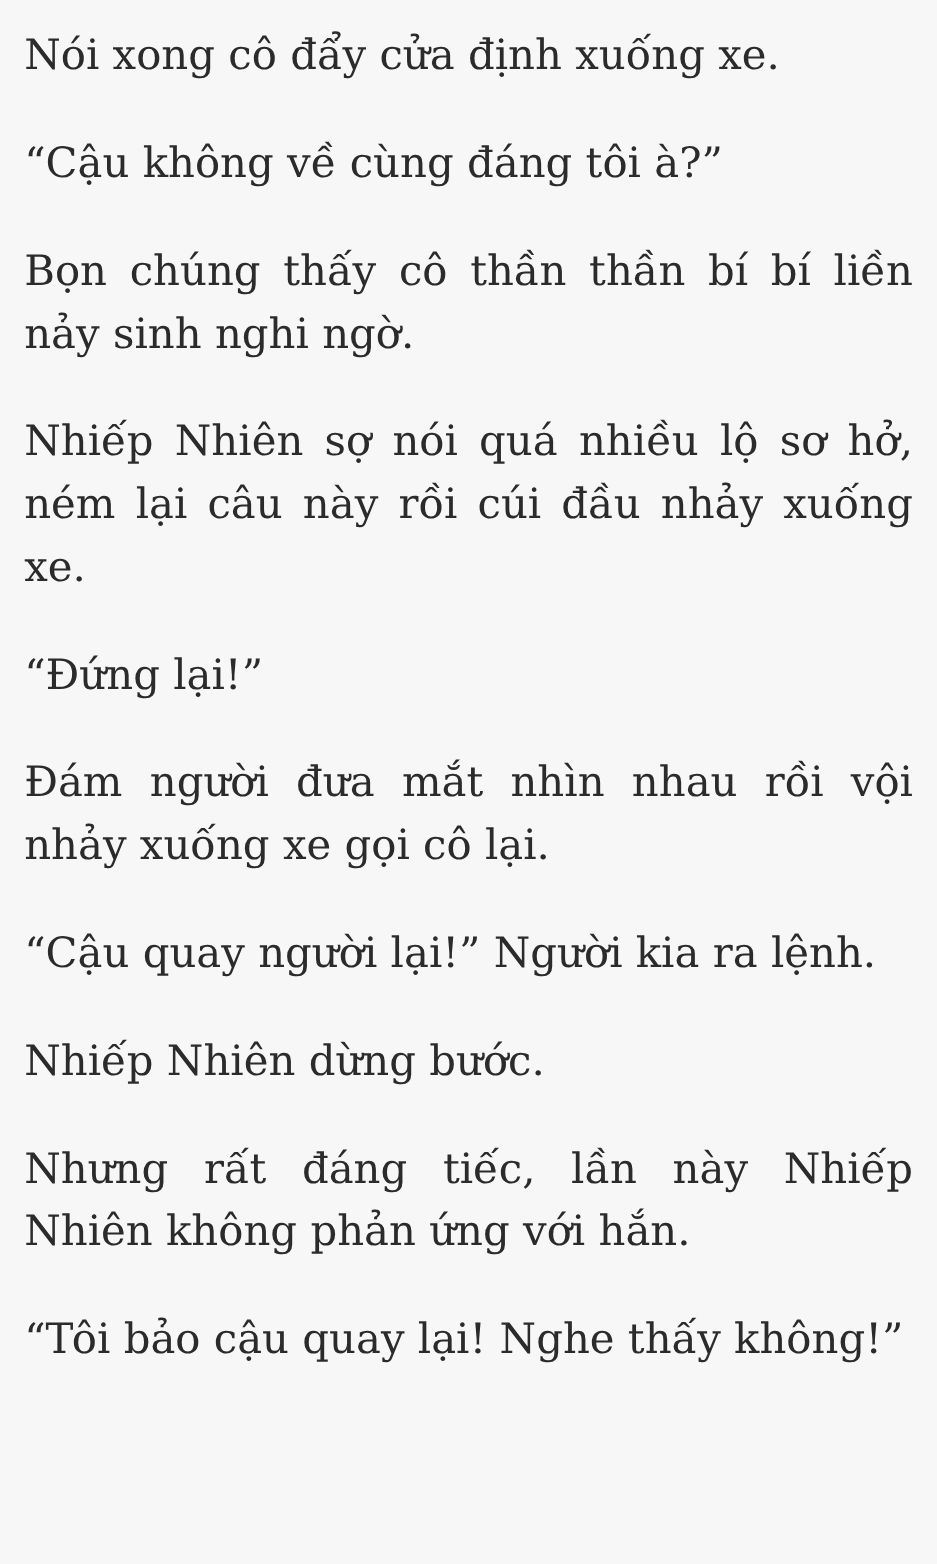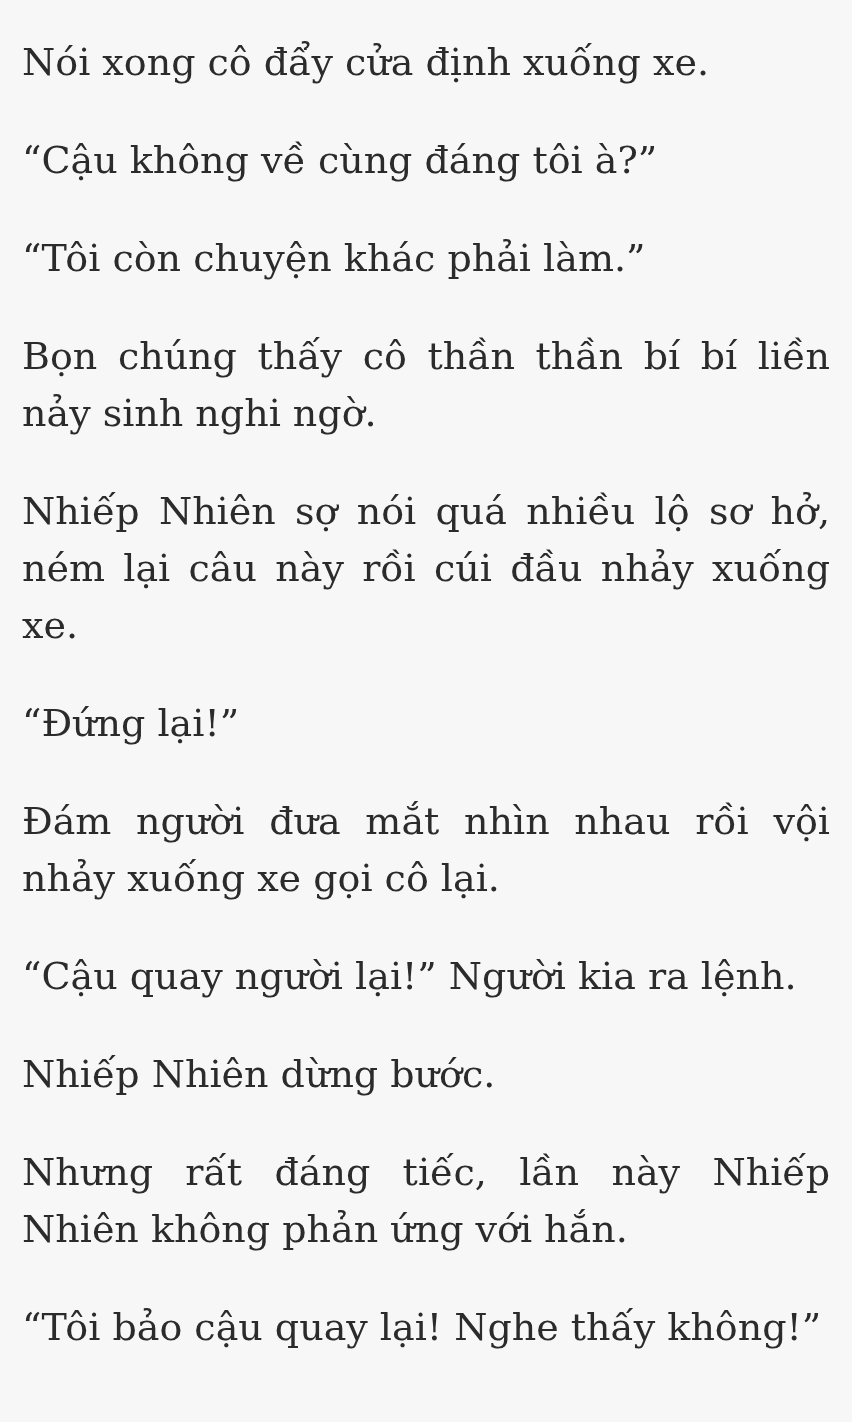"Nói xong cô đẩy cửa" .reader-page p { margin: 16px 0 41px 0 -> 4px 0 41px 0 }
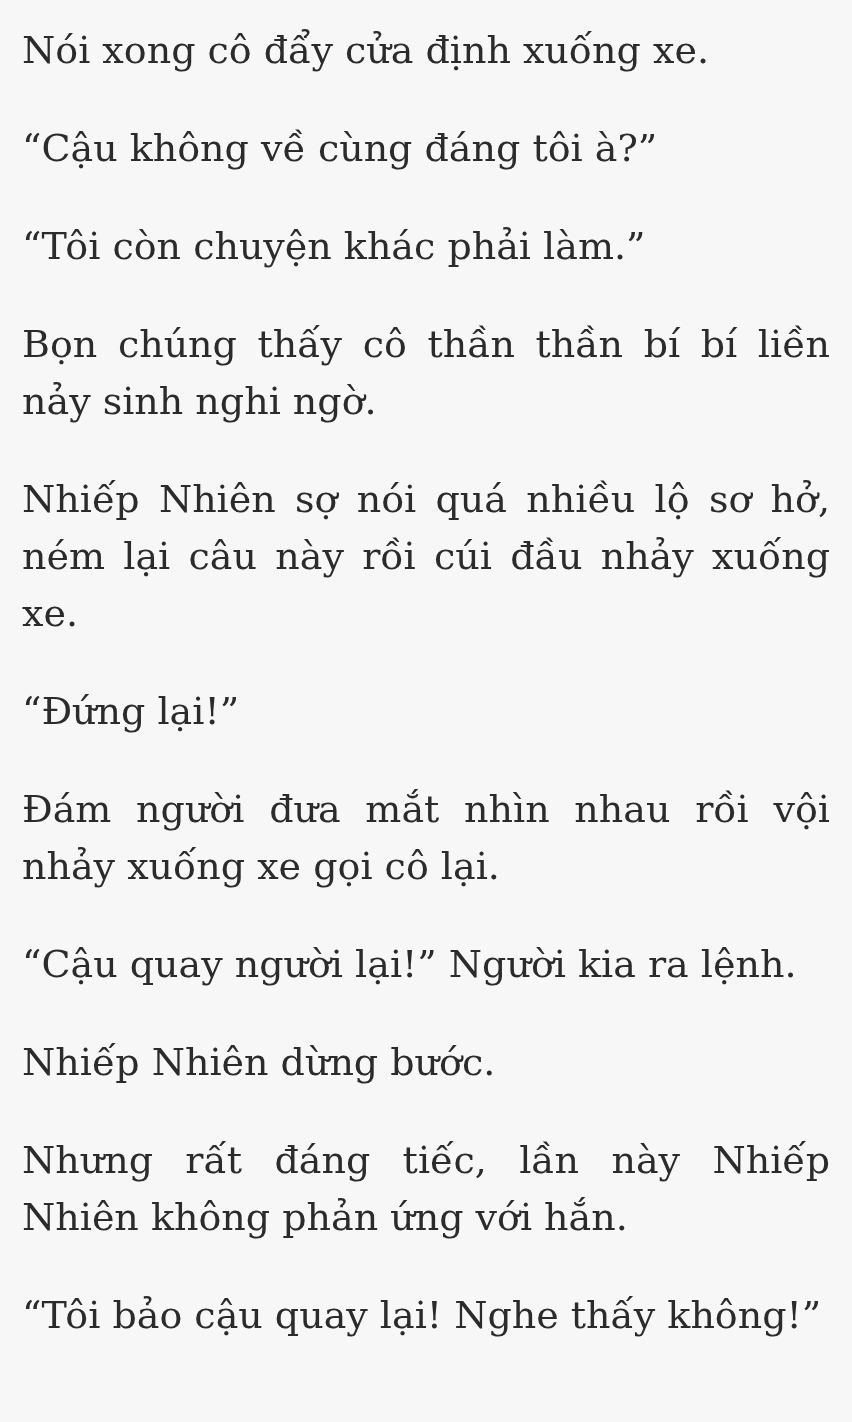"“Tôi còn chuyện khác phải" p { html: <p>“Tôi còn chuyện khác phải làm.”</p> -> none }
